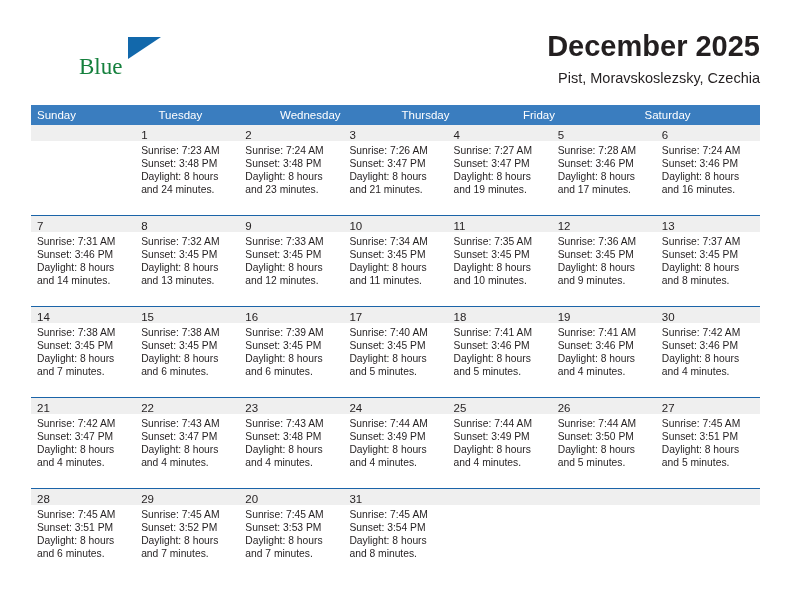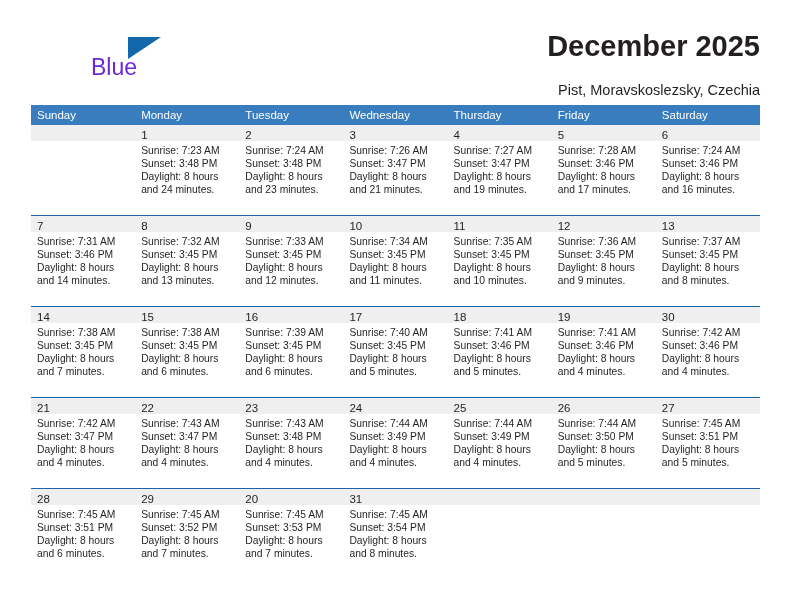"Blue" .brand-blue { color: #6d28d9 -> #15803d; font-family: Liberation Sans, sans-serif -> Liberation Serif, serif; left: 60px -> 48px }
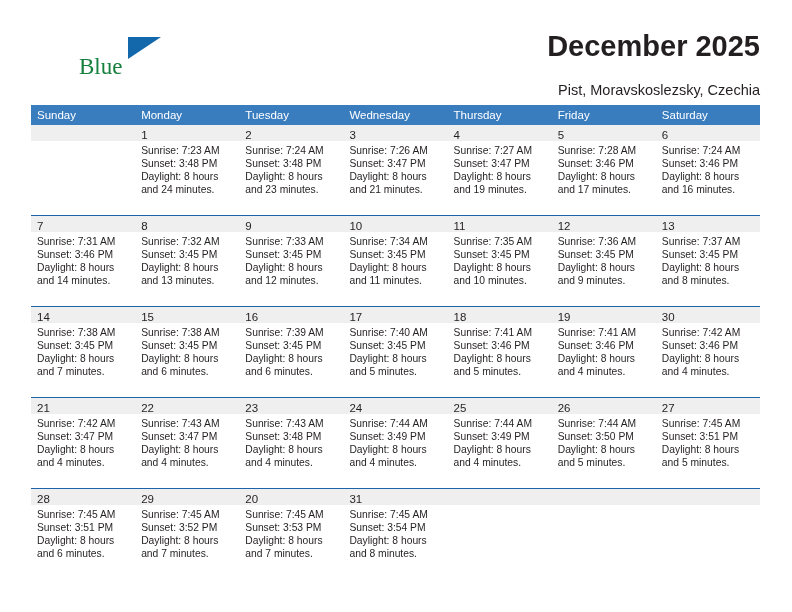"Pist, Moravskoslezsky, Czechia" .location { margin-top: 15px -> 3px }
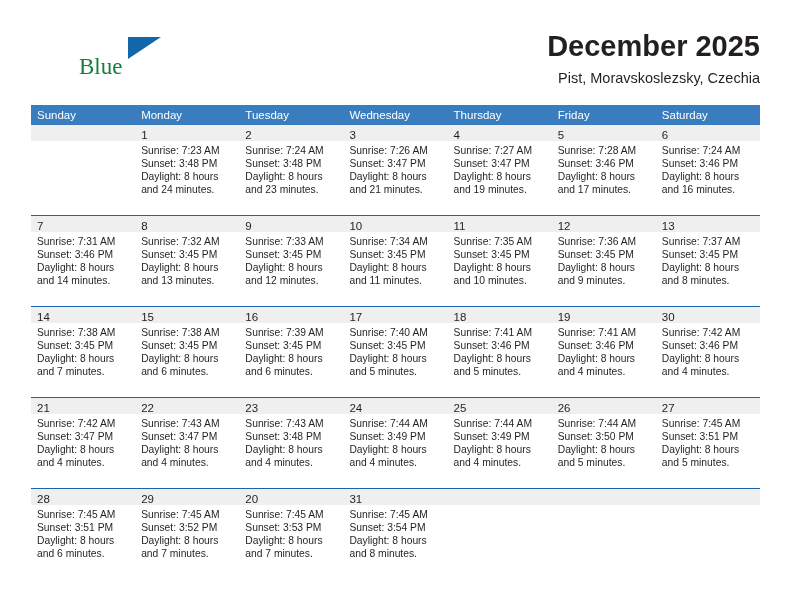"Monday" div.weekday { html: <div>Monday</div> -> none }
